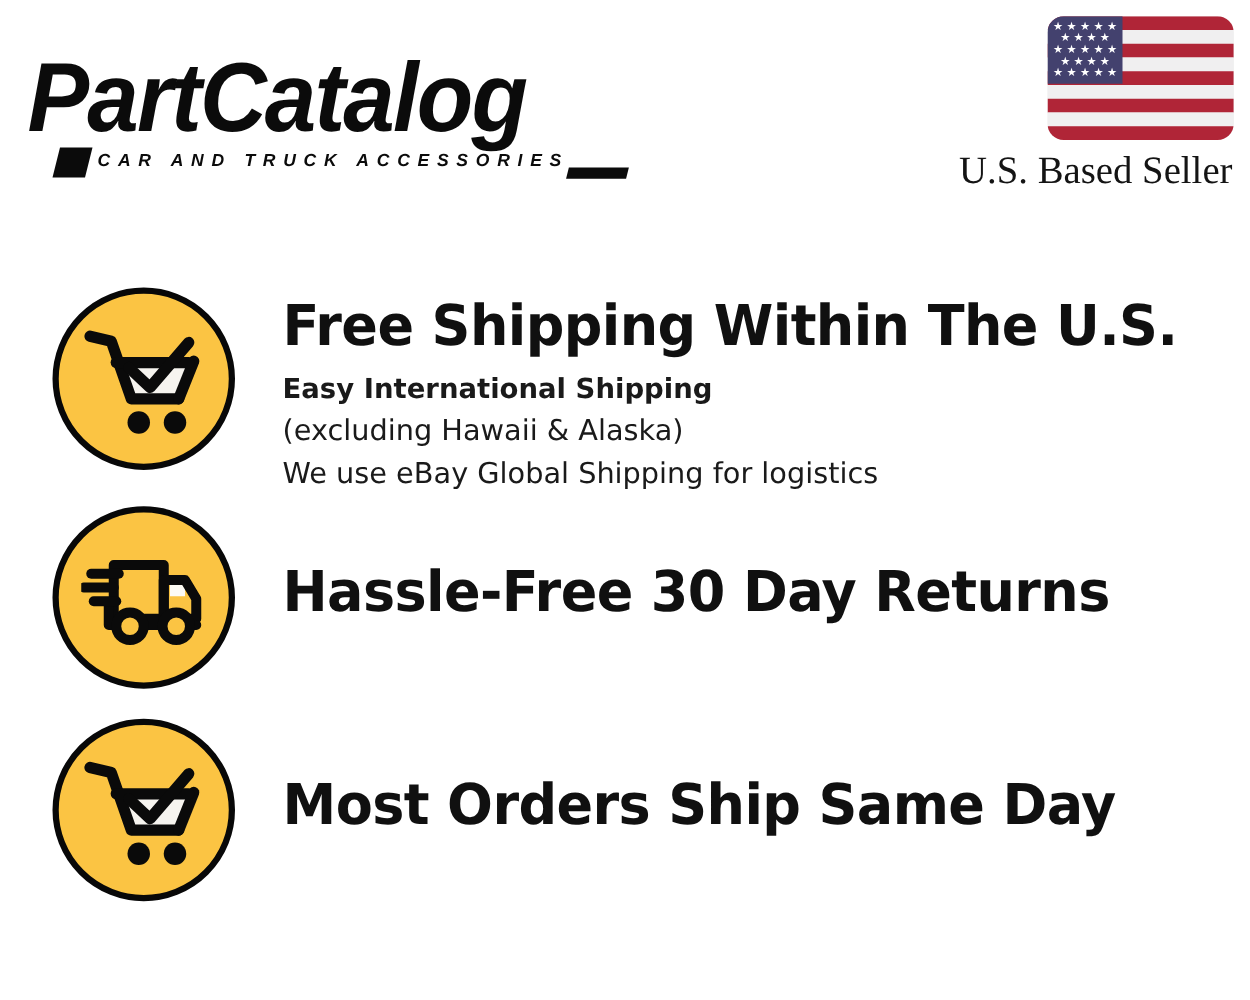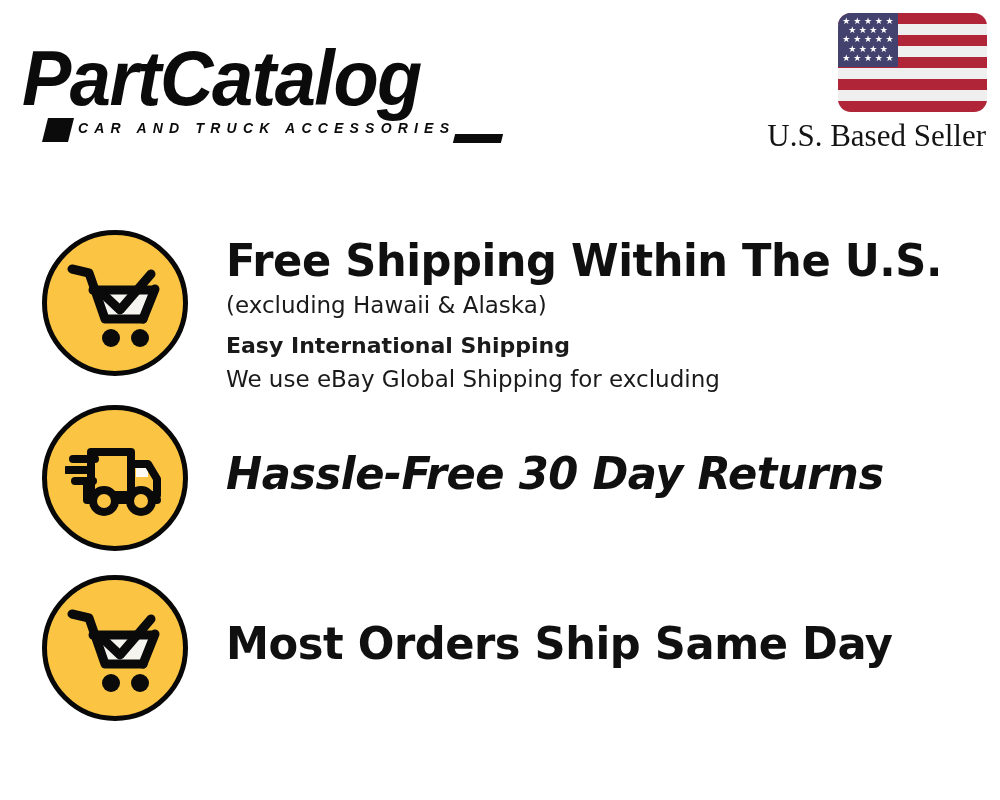"(excluding Hawaii & Alaska)" div.feature-sub { order: before "Easy International Shipping" -> after "Easy International Shipping" }
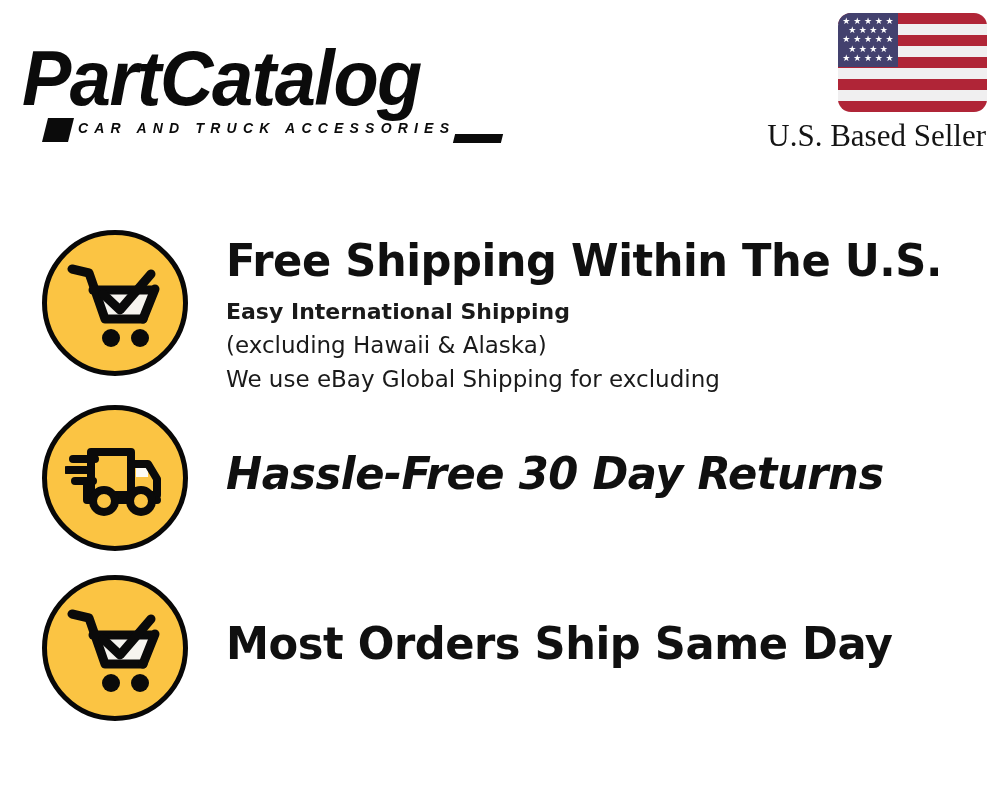"We use eBay Global Shipping" div.feature-sub { text: excluding -> logistics }
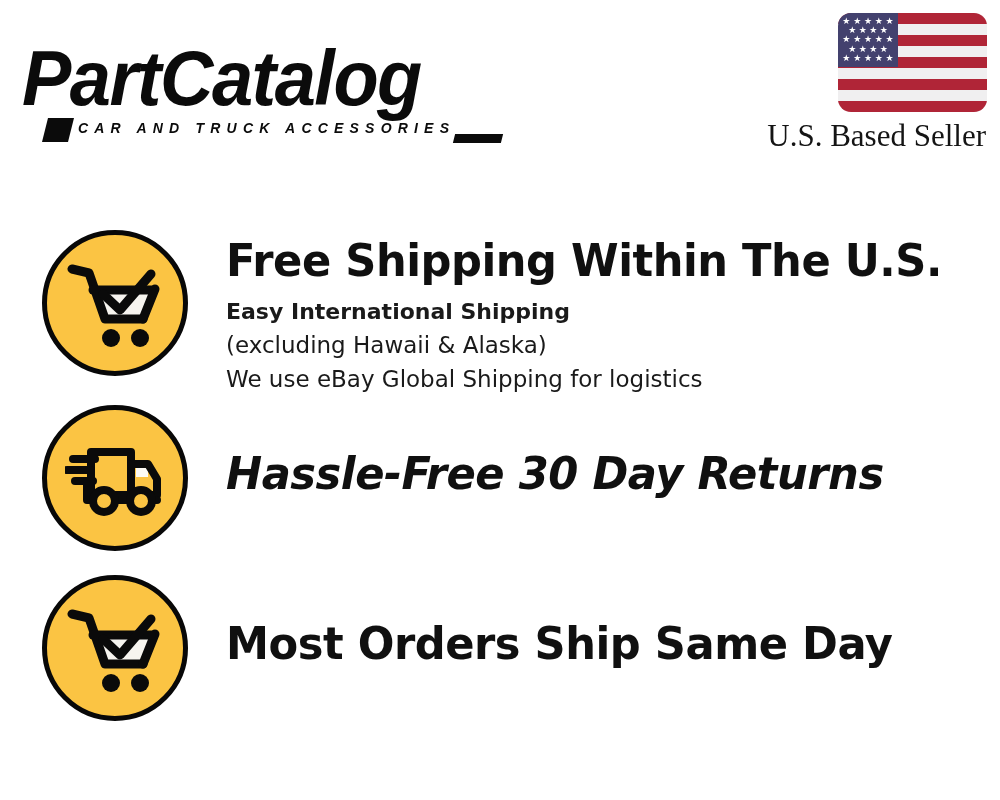"Hassle-Free 30 Day Returns" .feature-row.row-2 { font-style: italic -> none }
